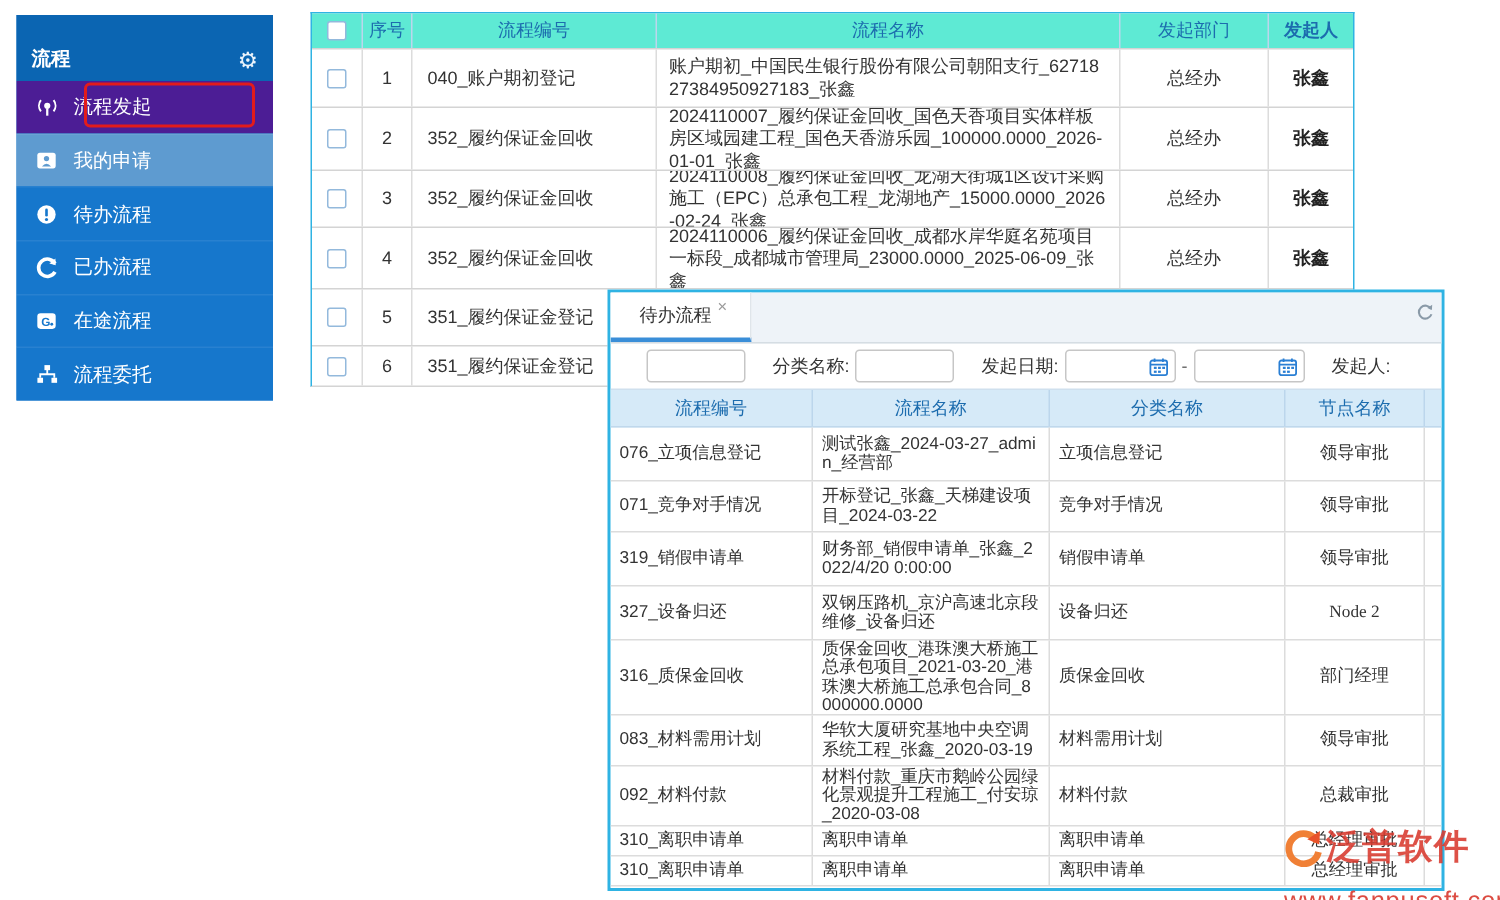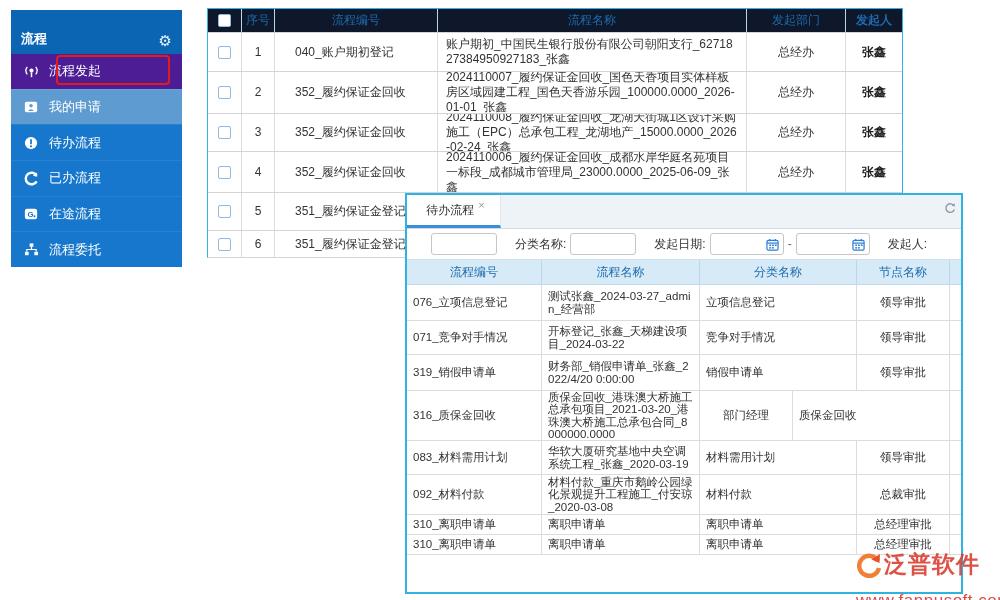"序号" .mt-row.header { background: #0f172a -> #5eead4 }
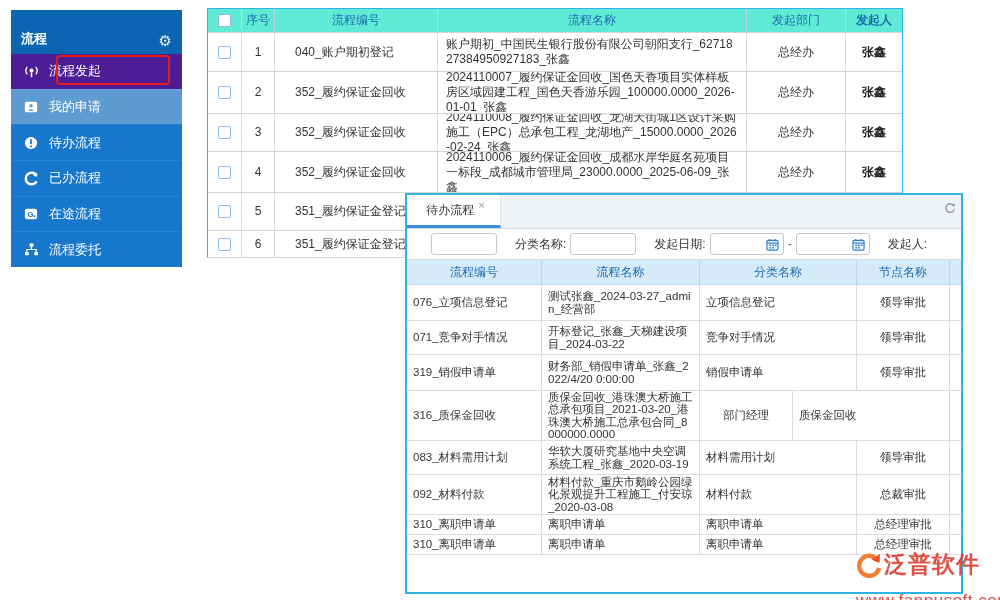"040_账户期初登记" .c-code { padding-left: 20px -> 10px }
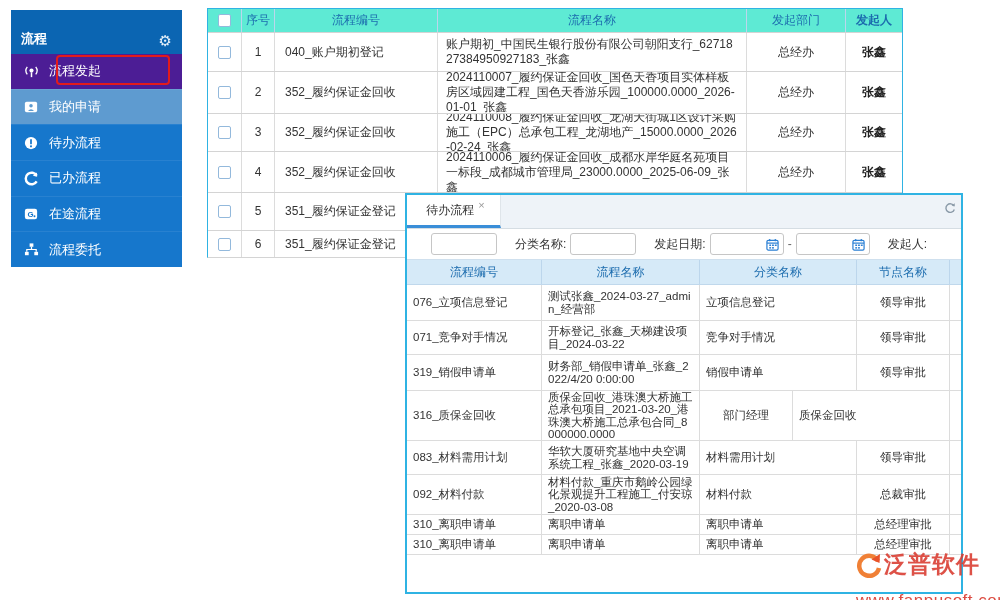"327_设备归还" div.pt-row { html: none -> <div> <div>327_设备归还</div> <div>双钢压路机_京沪高速北京段维修_设备归还</div> <div>设备归还</div> <div>Node 2</div> <div></div> </div> }
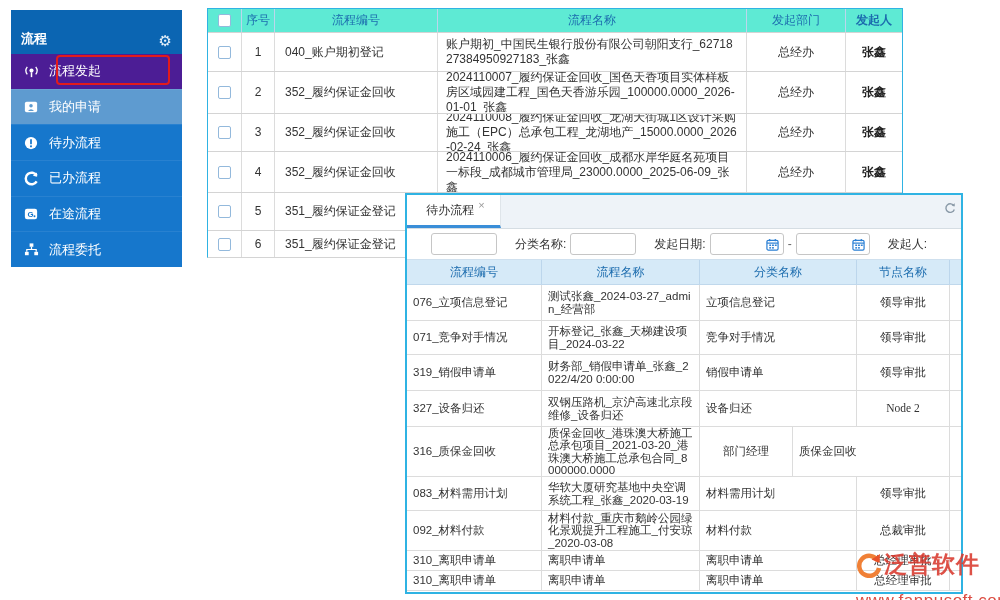"部门经理" div.pt-cell { order: before "质保金回收" -> after "质保金回收" }
